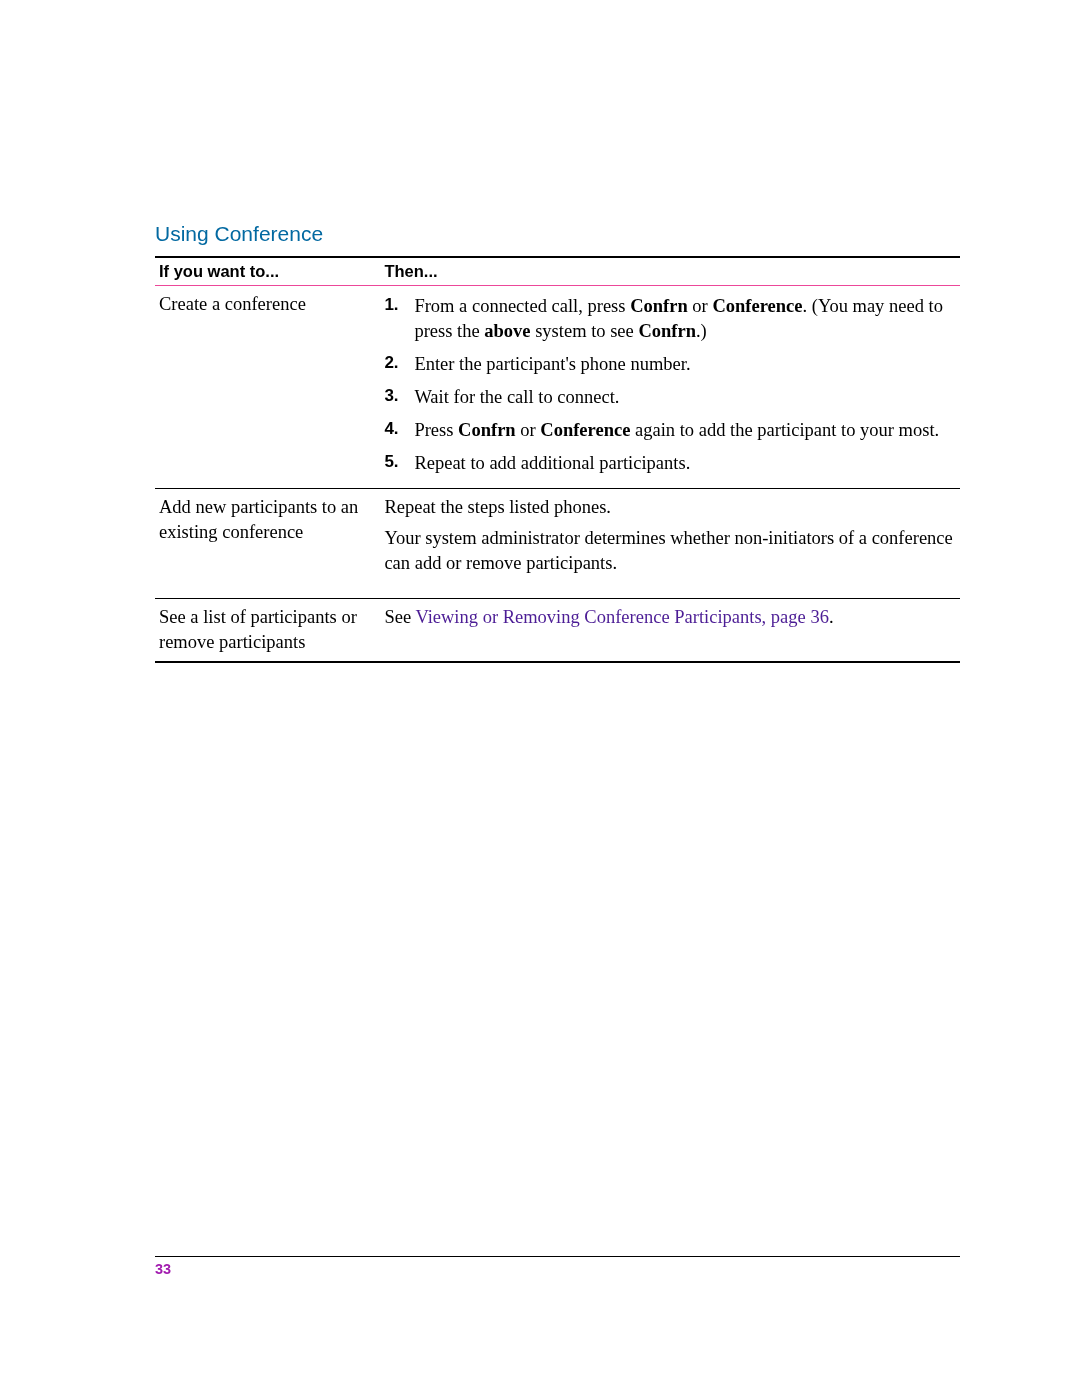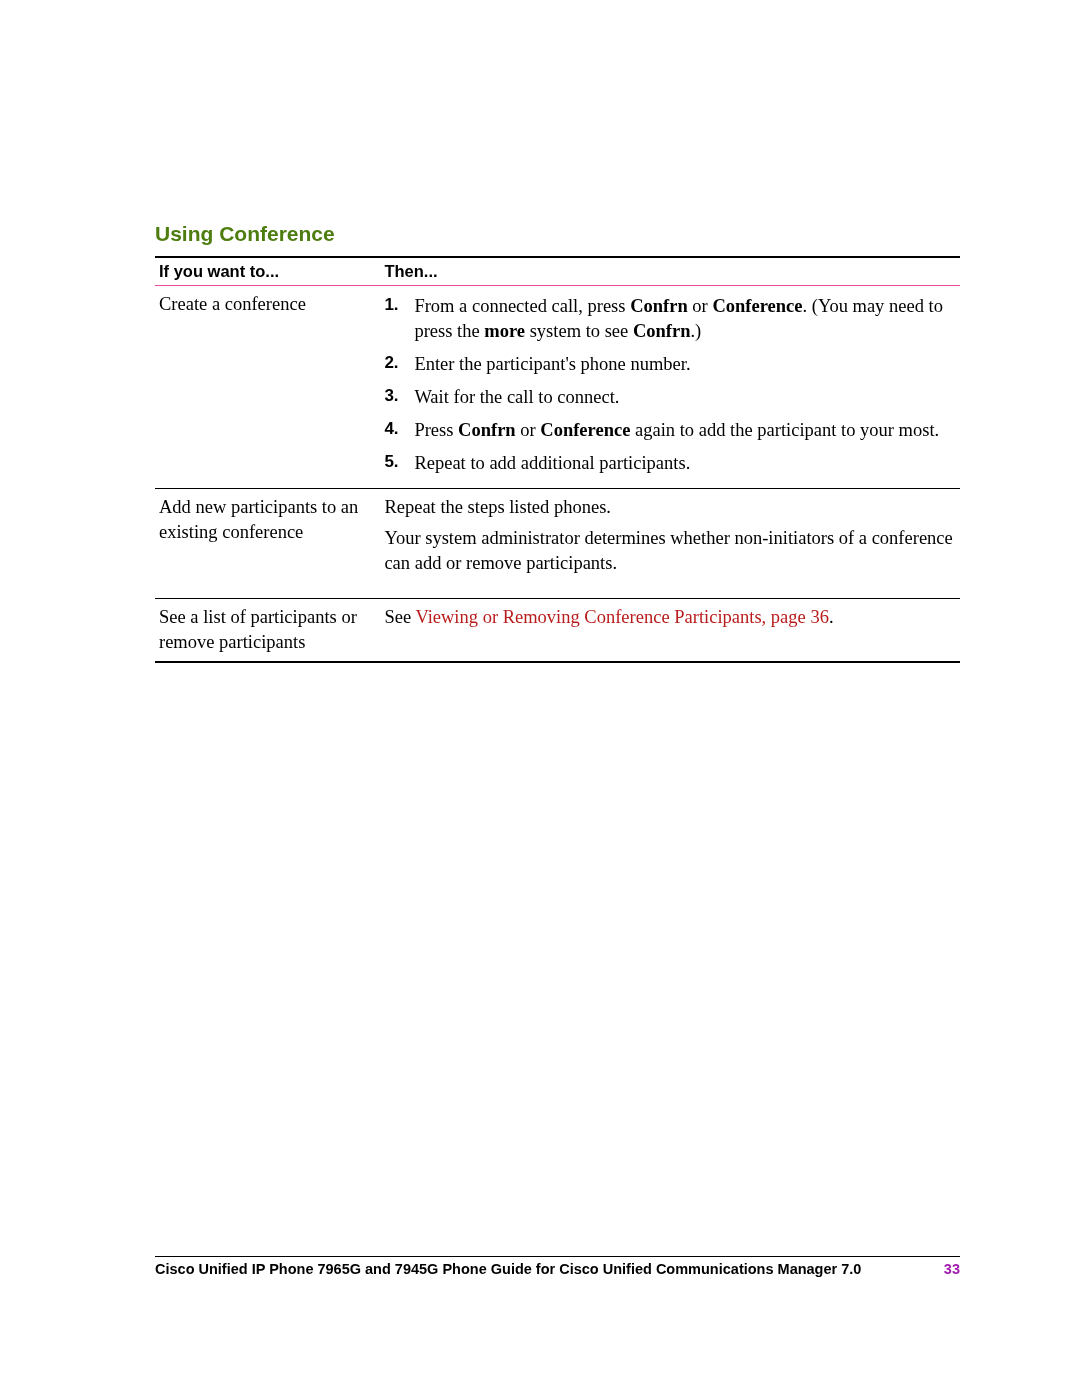"Using Conference" h2.section-heading { color: #4d7c0f -> #0369a1; font-weight: 700 -> 400 }
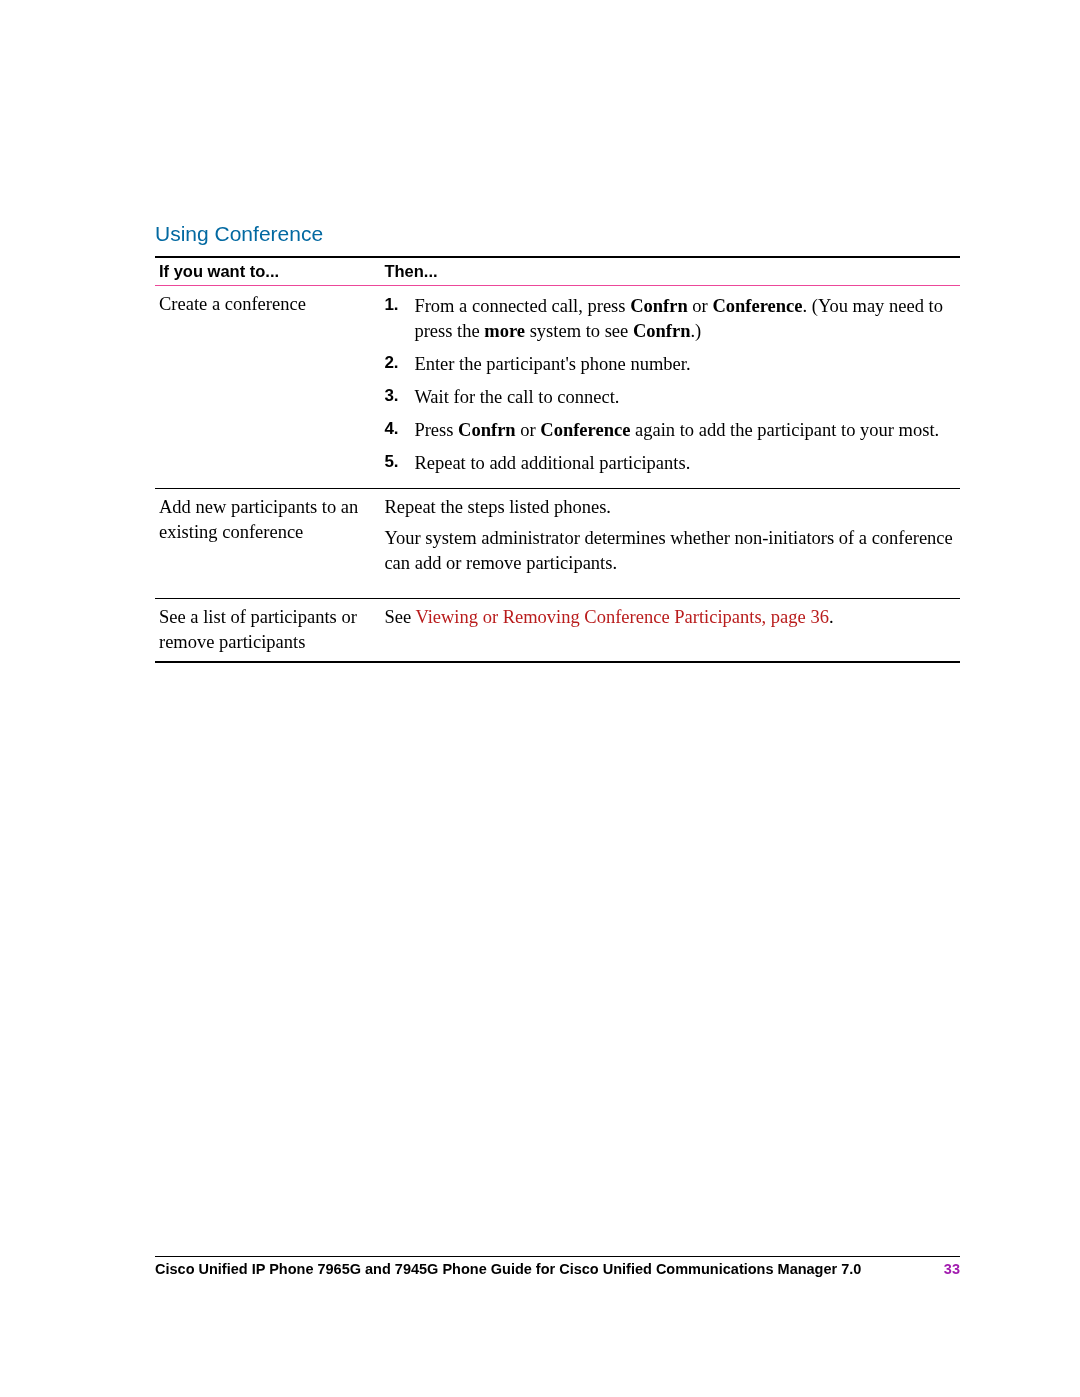"more" span.b { text: more -> above }
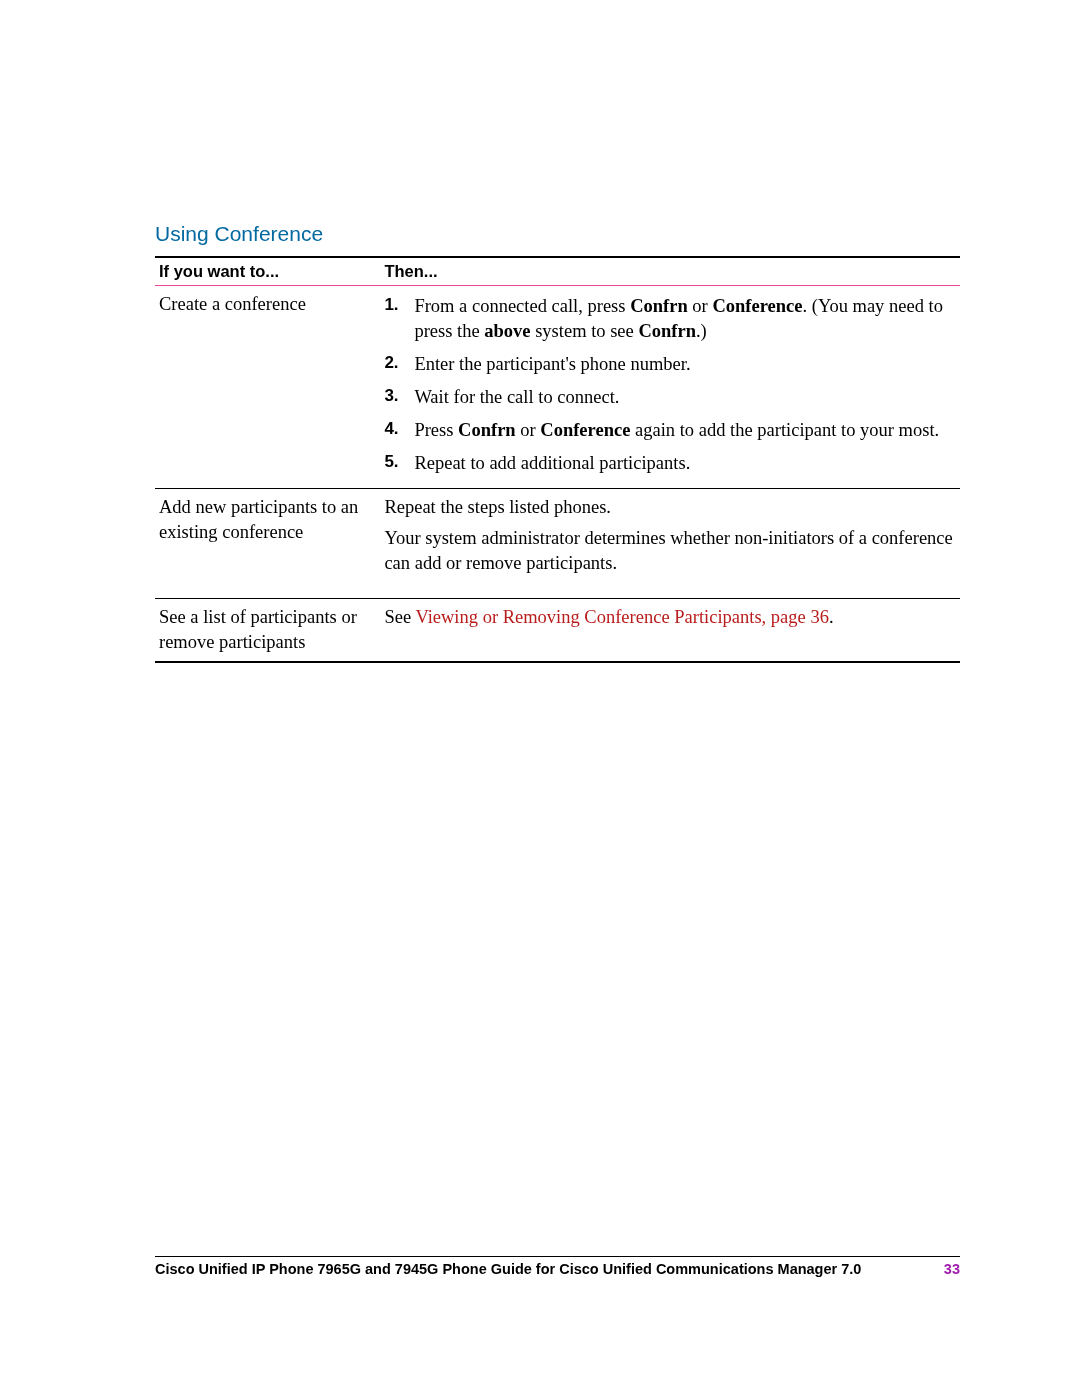"Viewing or Removing Conference" a.doc-link { color: #b91c1c -> #4c1d95 }
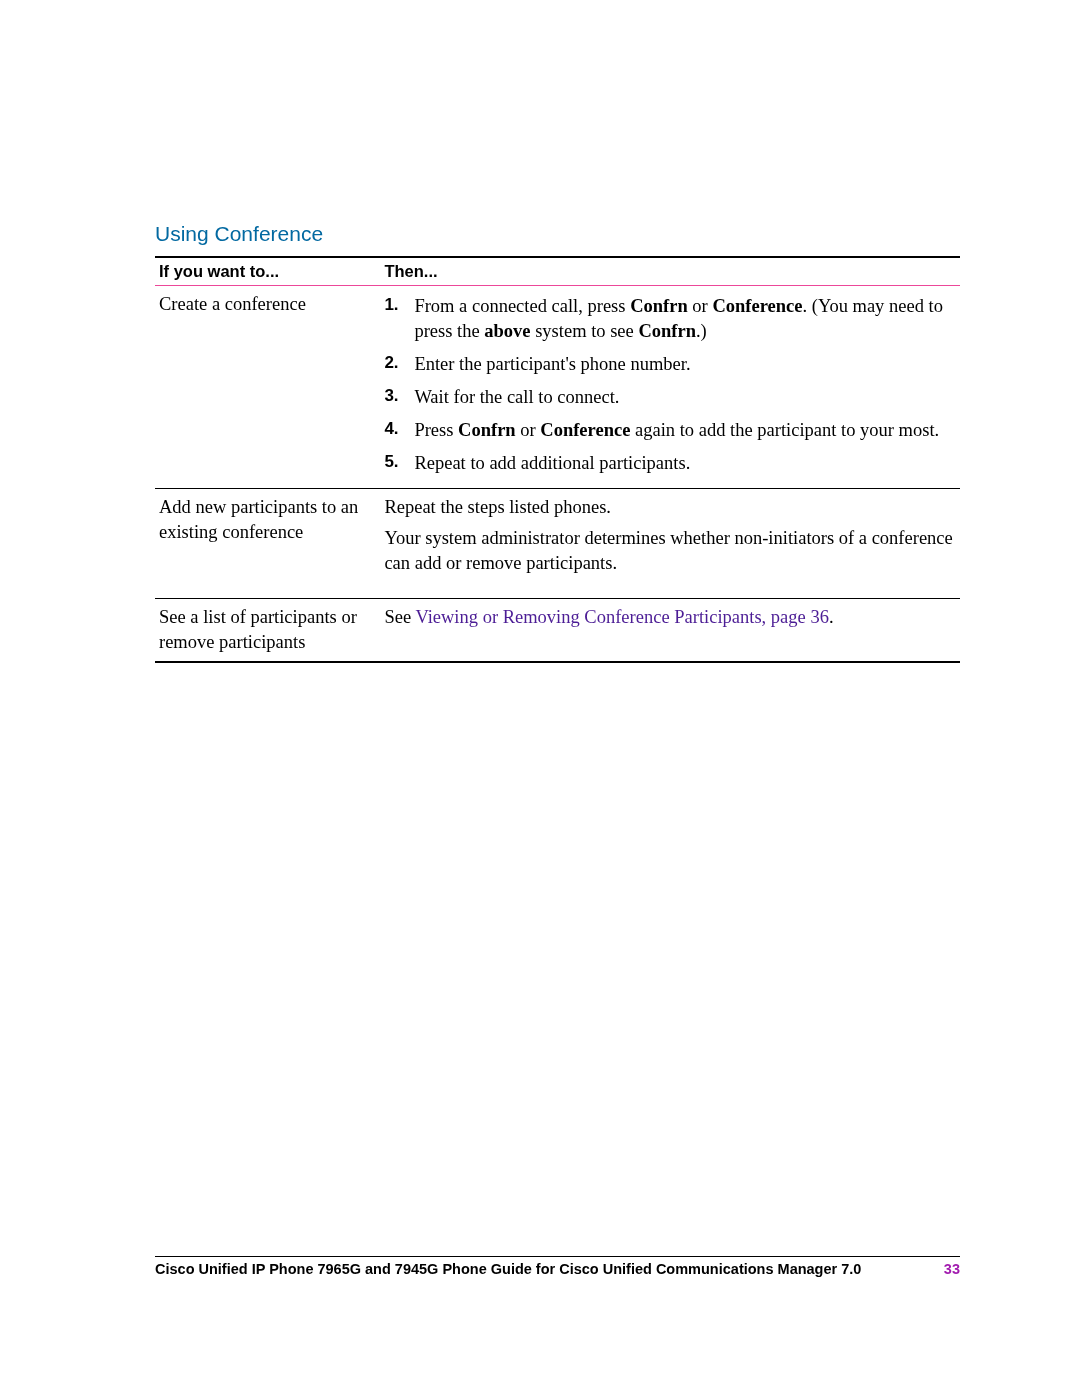"Cisco Unified IP Phone 7965G" div.footer-title { html: <div>Cisco Unified IP Phone 7965G and 7945G Phone Guide for Cisco Unified Communications Manager 7.0</div> -> none }
